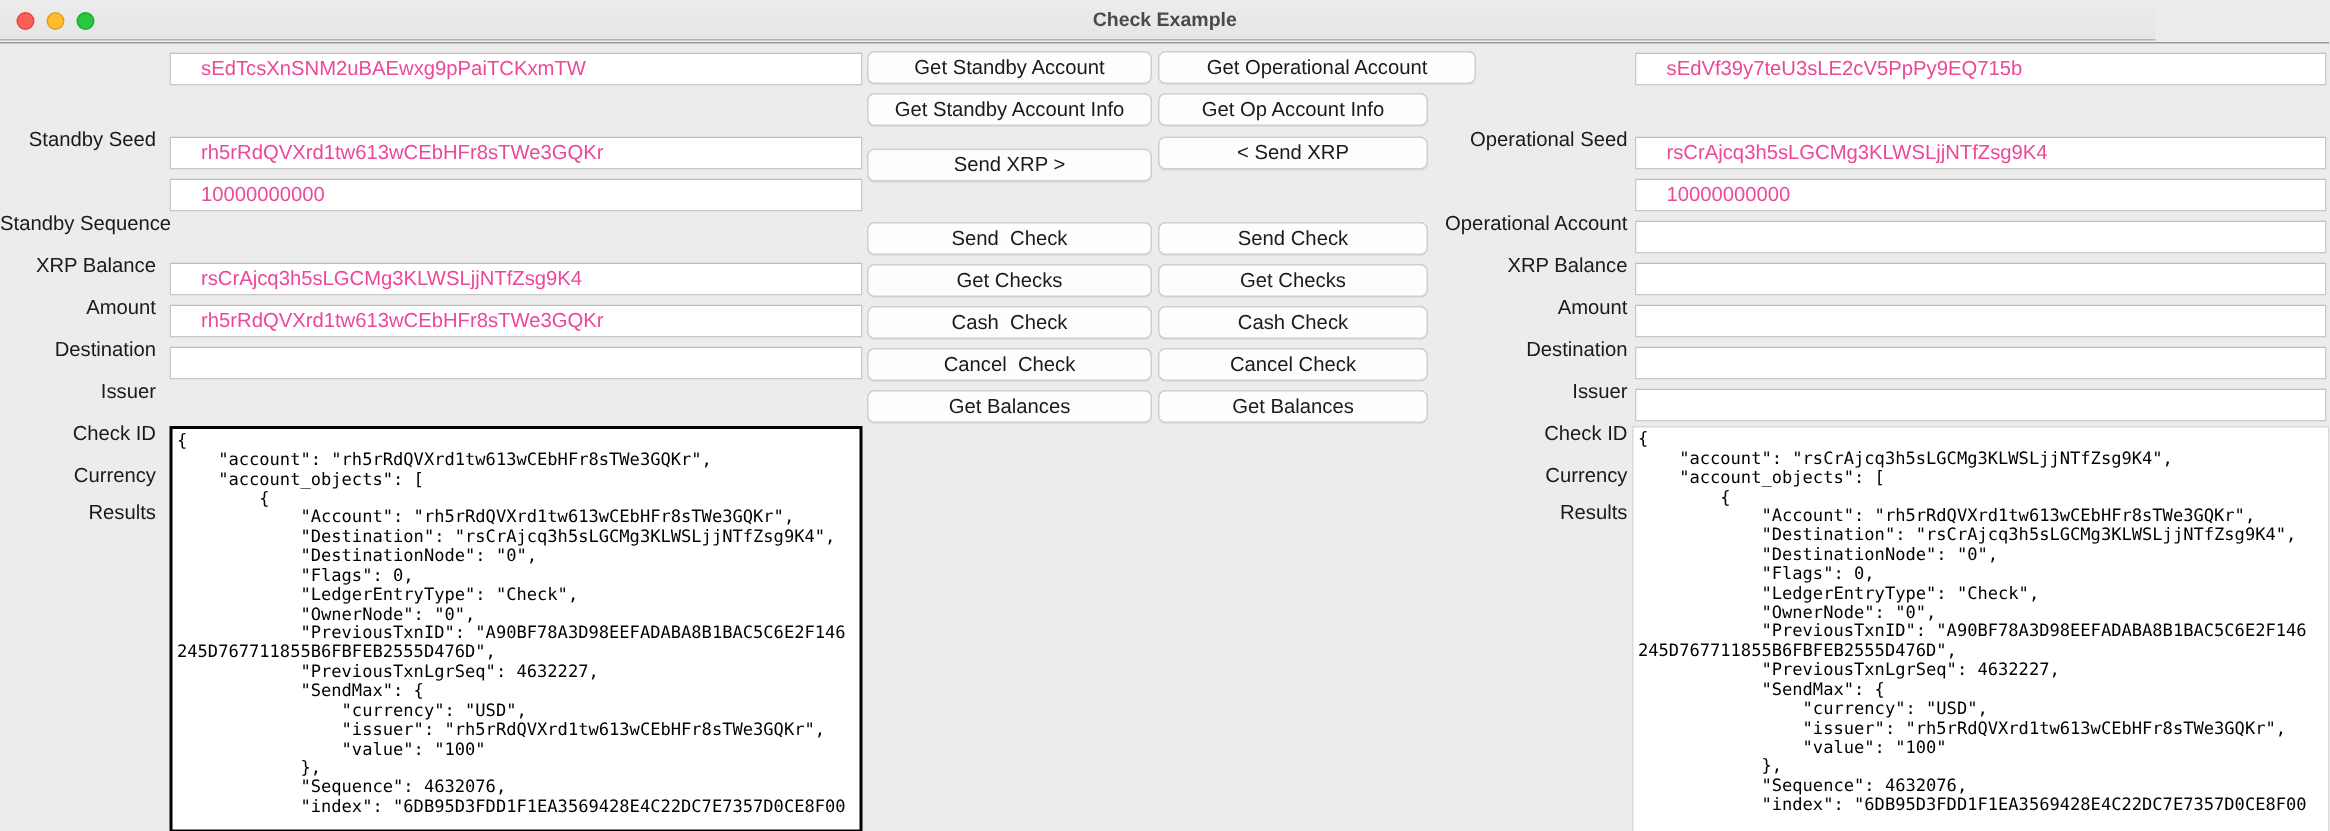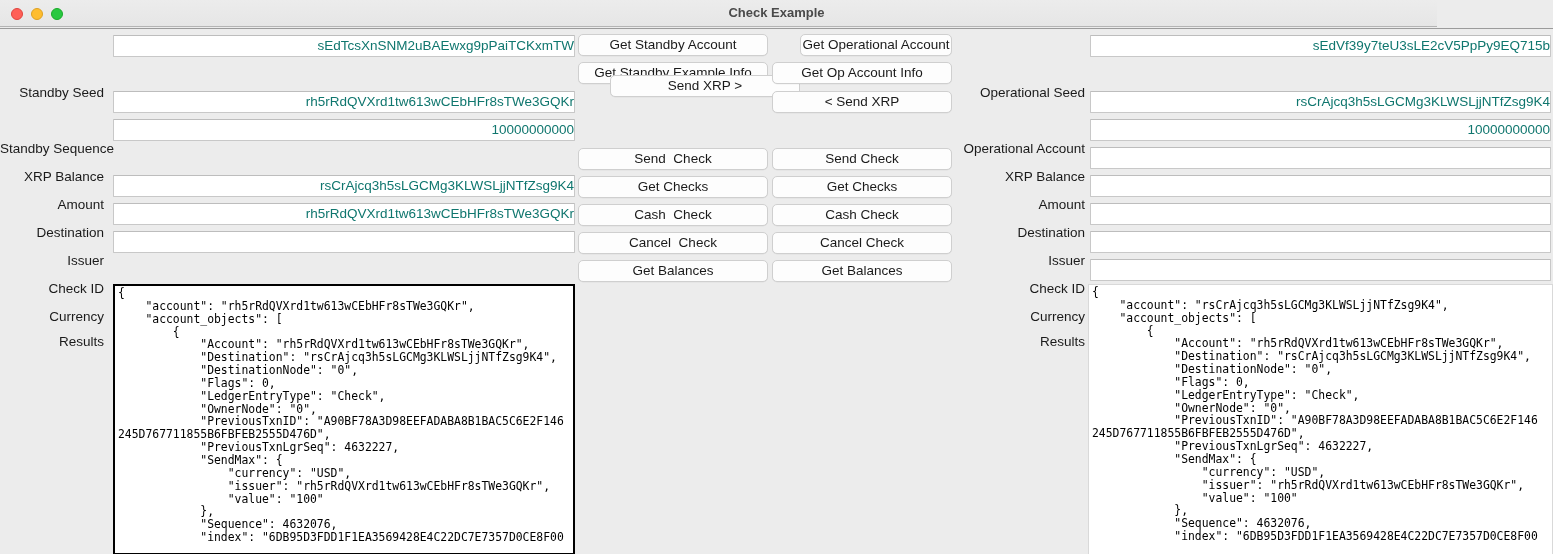"sEdTcsXnSNM2uBAEwxg9pPaiTCKxmTW" .fld { color: #0f766e -> #ec4899; padding: 0 0 -> 0 20px; text-align: right -> none }
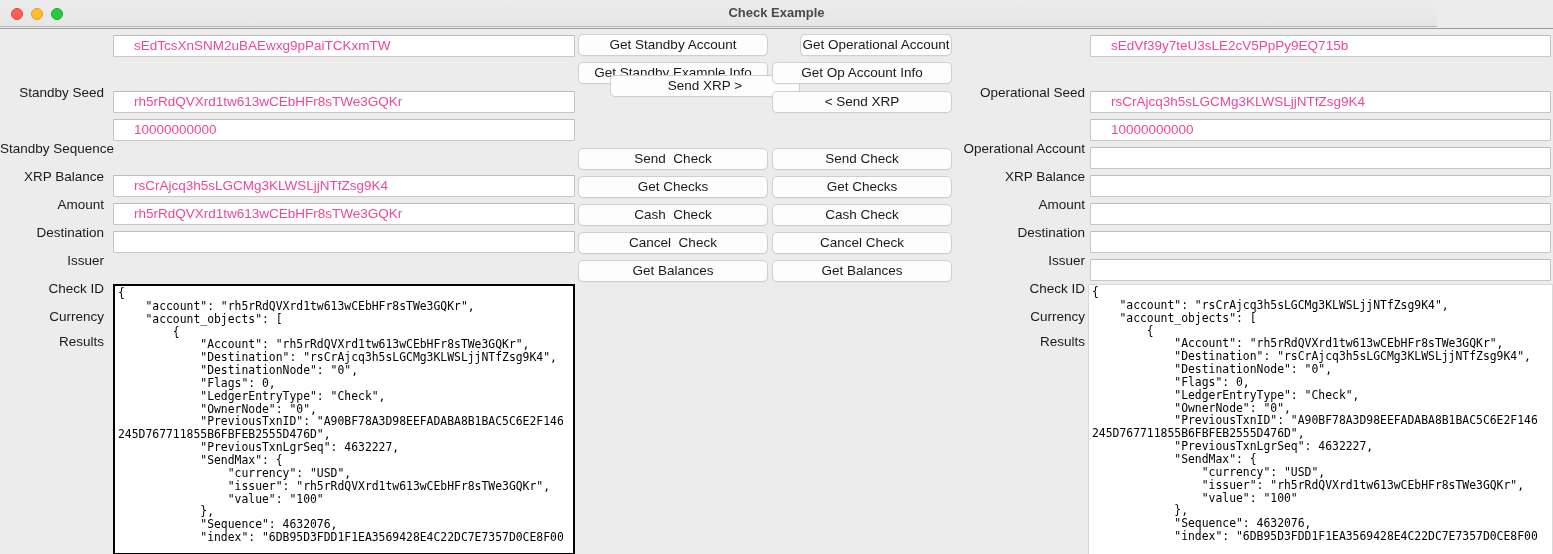"Get Operational Account" div.btn { margin-left: 28px -> none; width: 152px -> 212px }
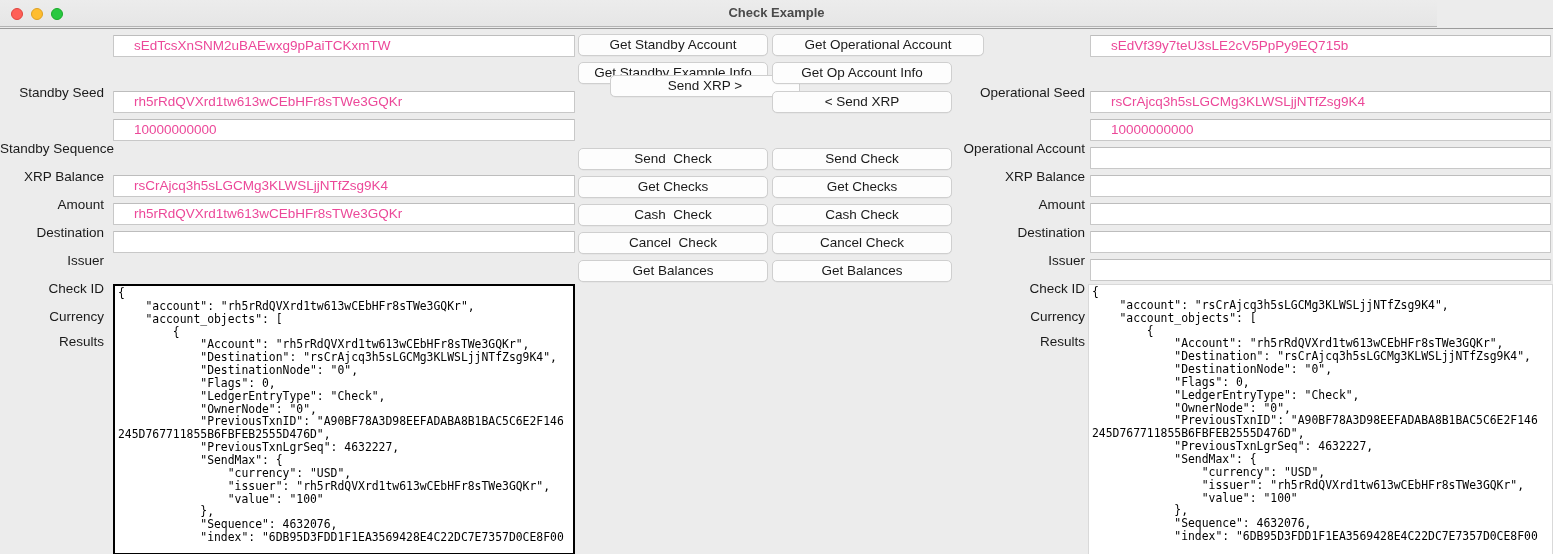"Get Standby Example Info" div.btn { text: Example -> Account }
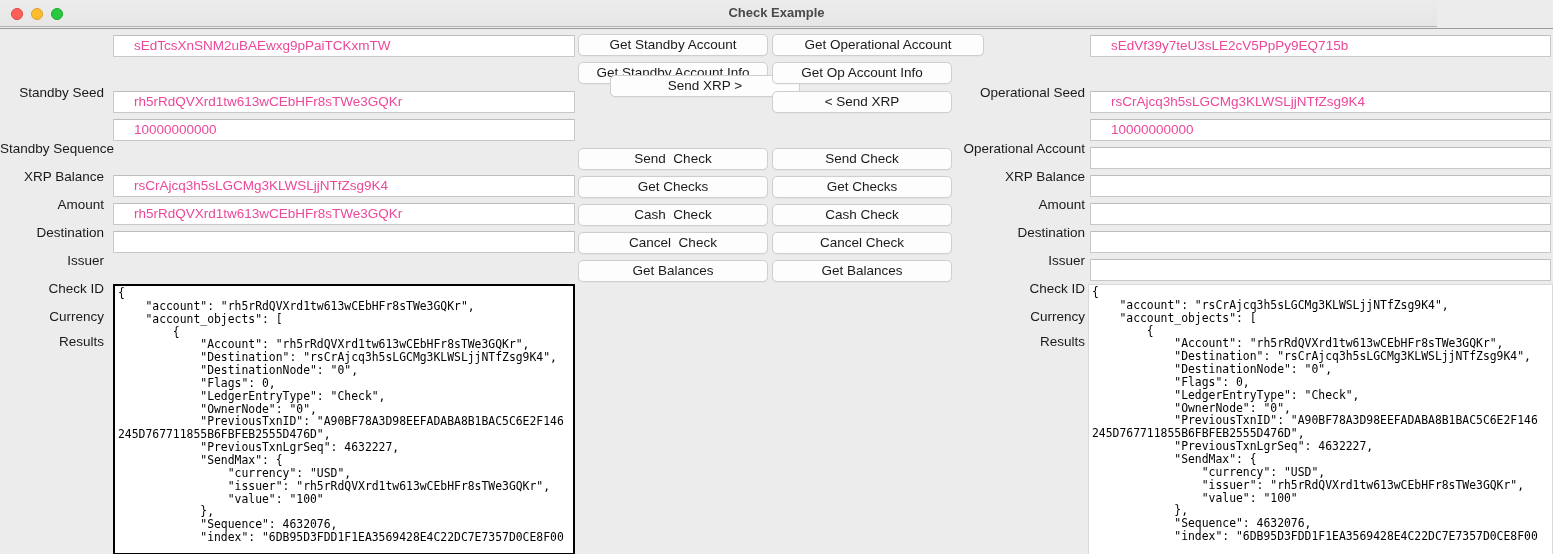"Send XRP >" div.btn { margin-left: 32px -> none; top: 46px -> 70px }
